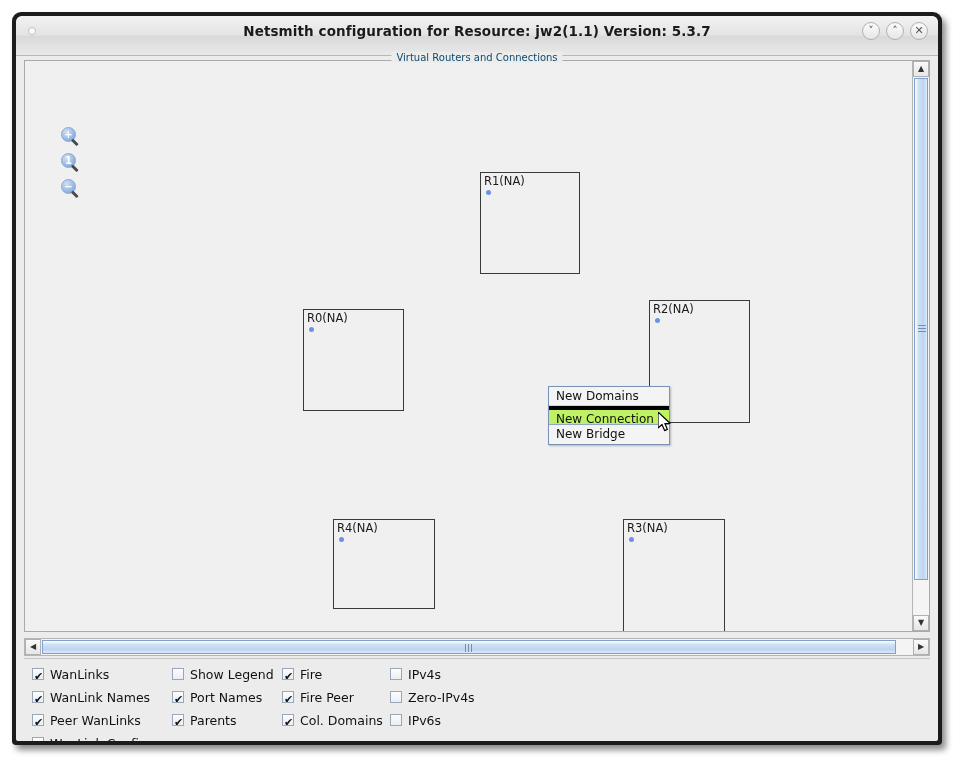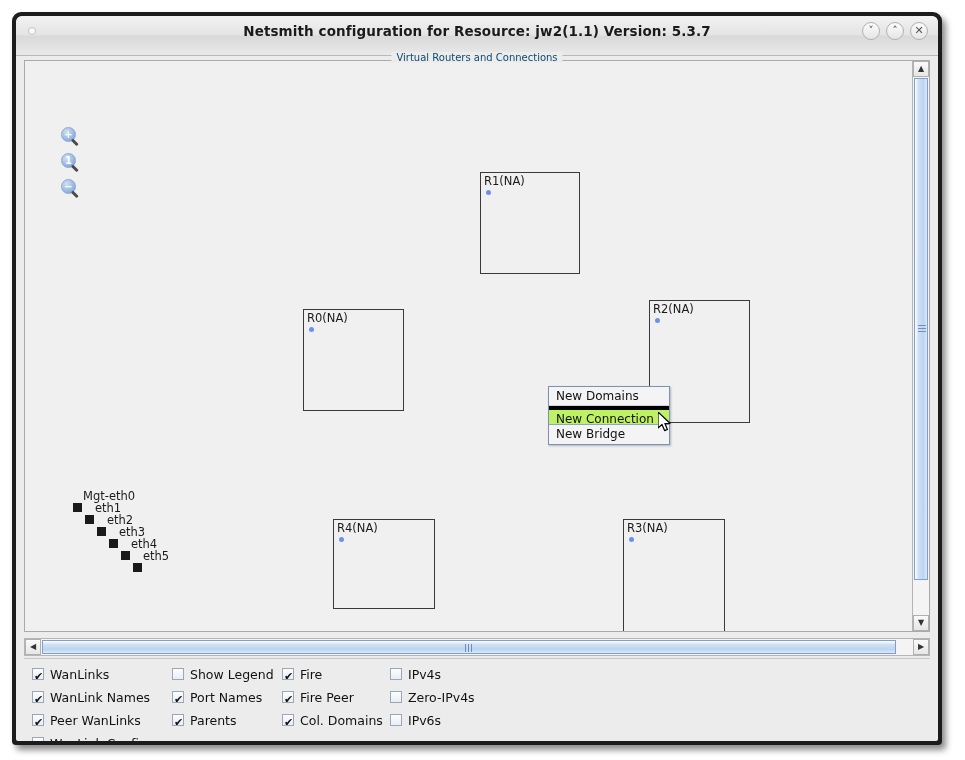"Mgt-eth0" div { html: <div> <div></div> <div>Mgt-eth0</div> <div></div> <div>eth1</div> <div></div> <div>eth2</div> <div></div> <div>eth3</div> <div></div> <div>eth4</div> <div></div> <div>eth5</div> </div> -> none }
